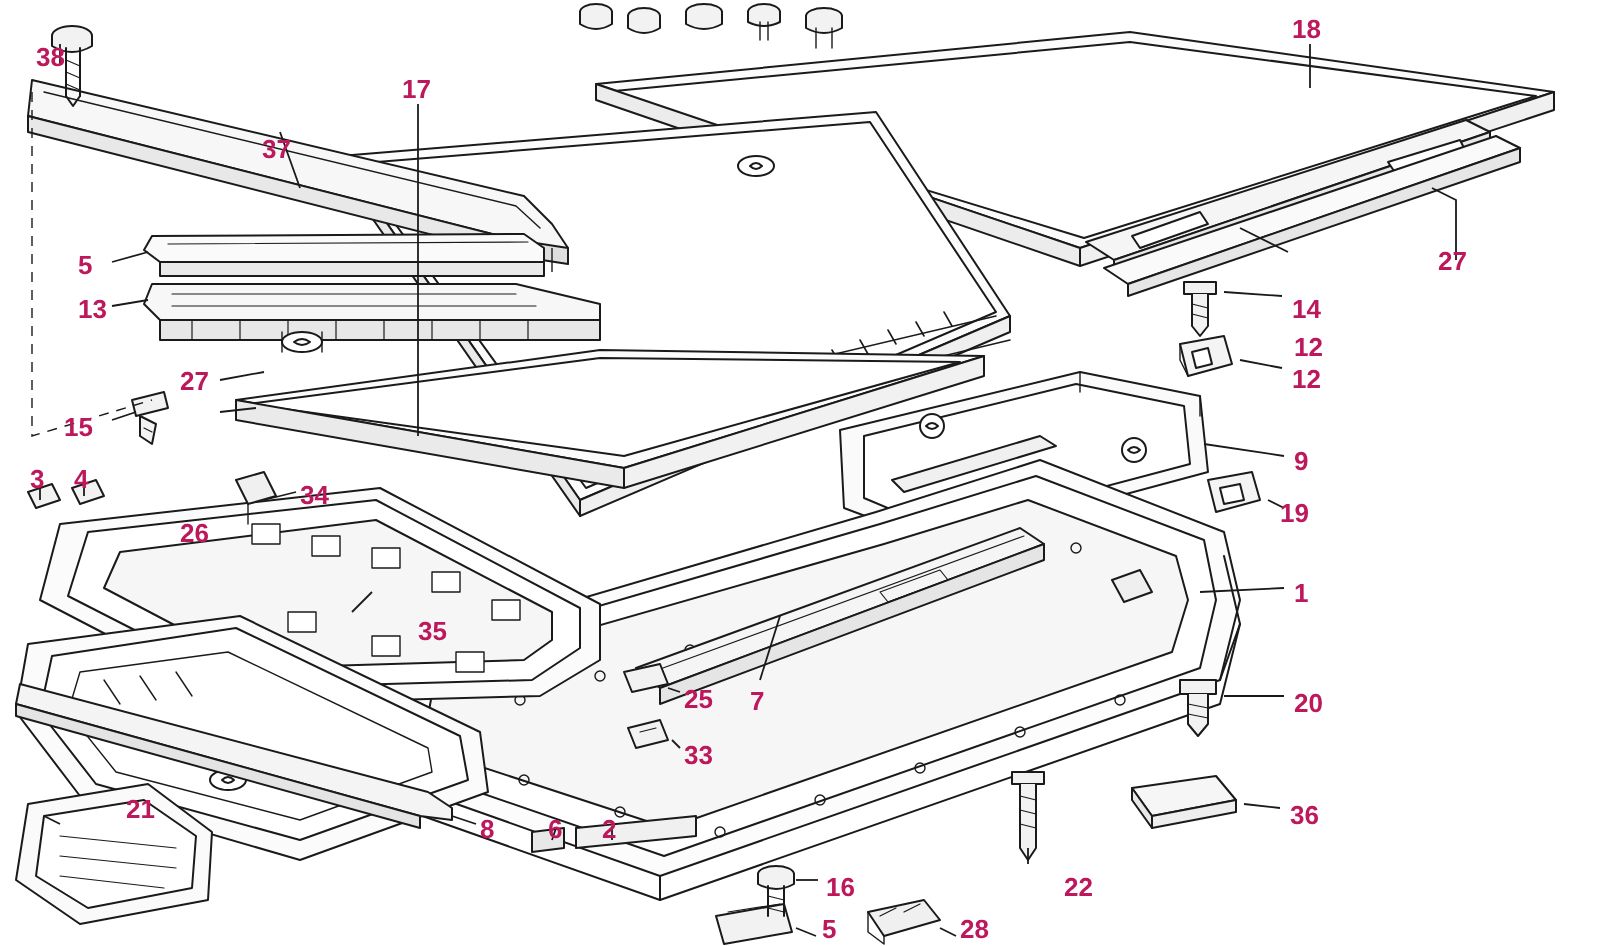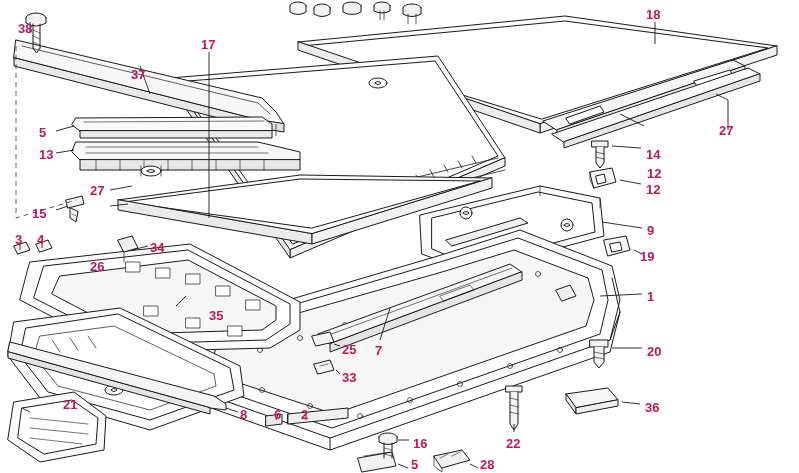"22" div.callout { left: 506px -> 532px }
